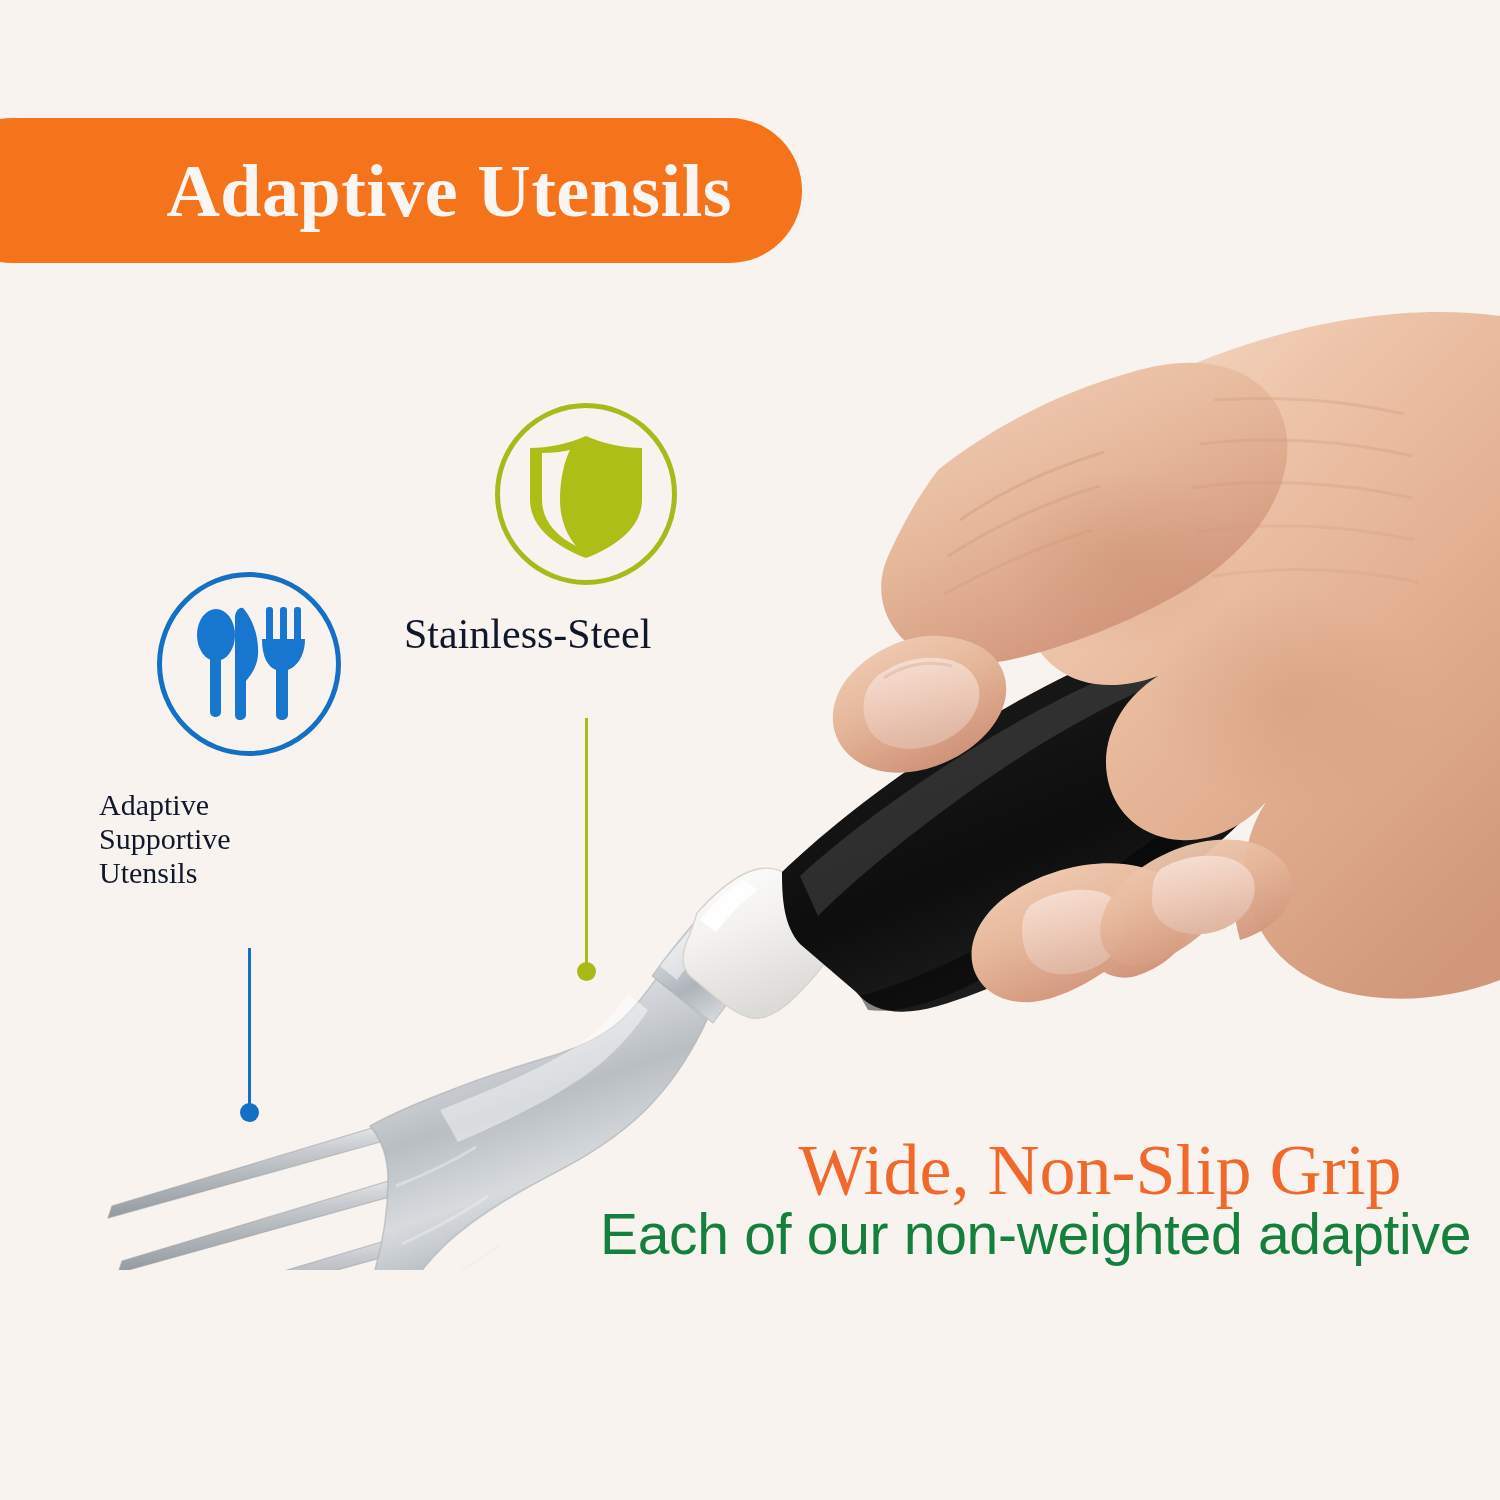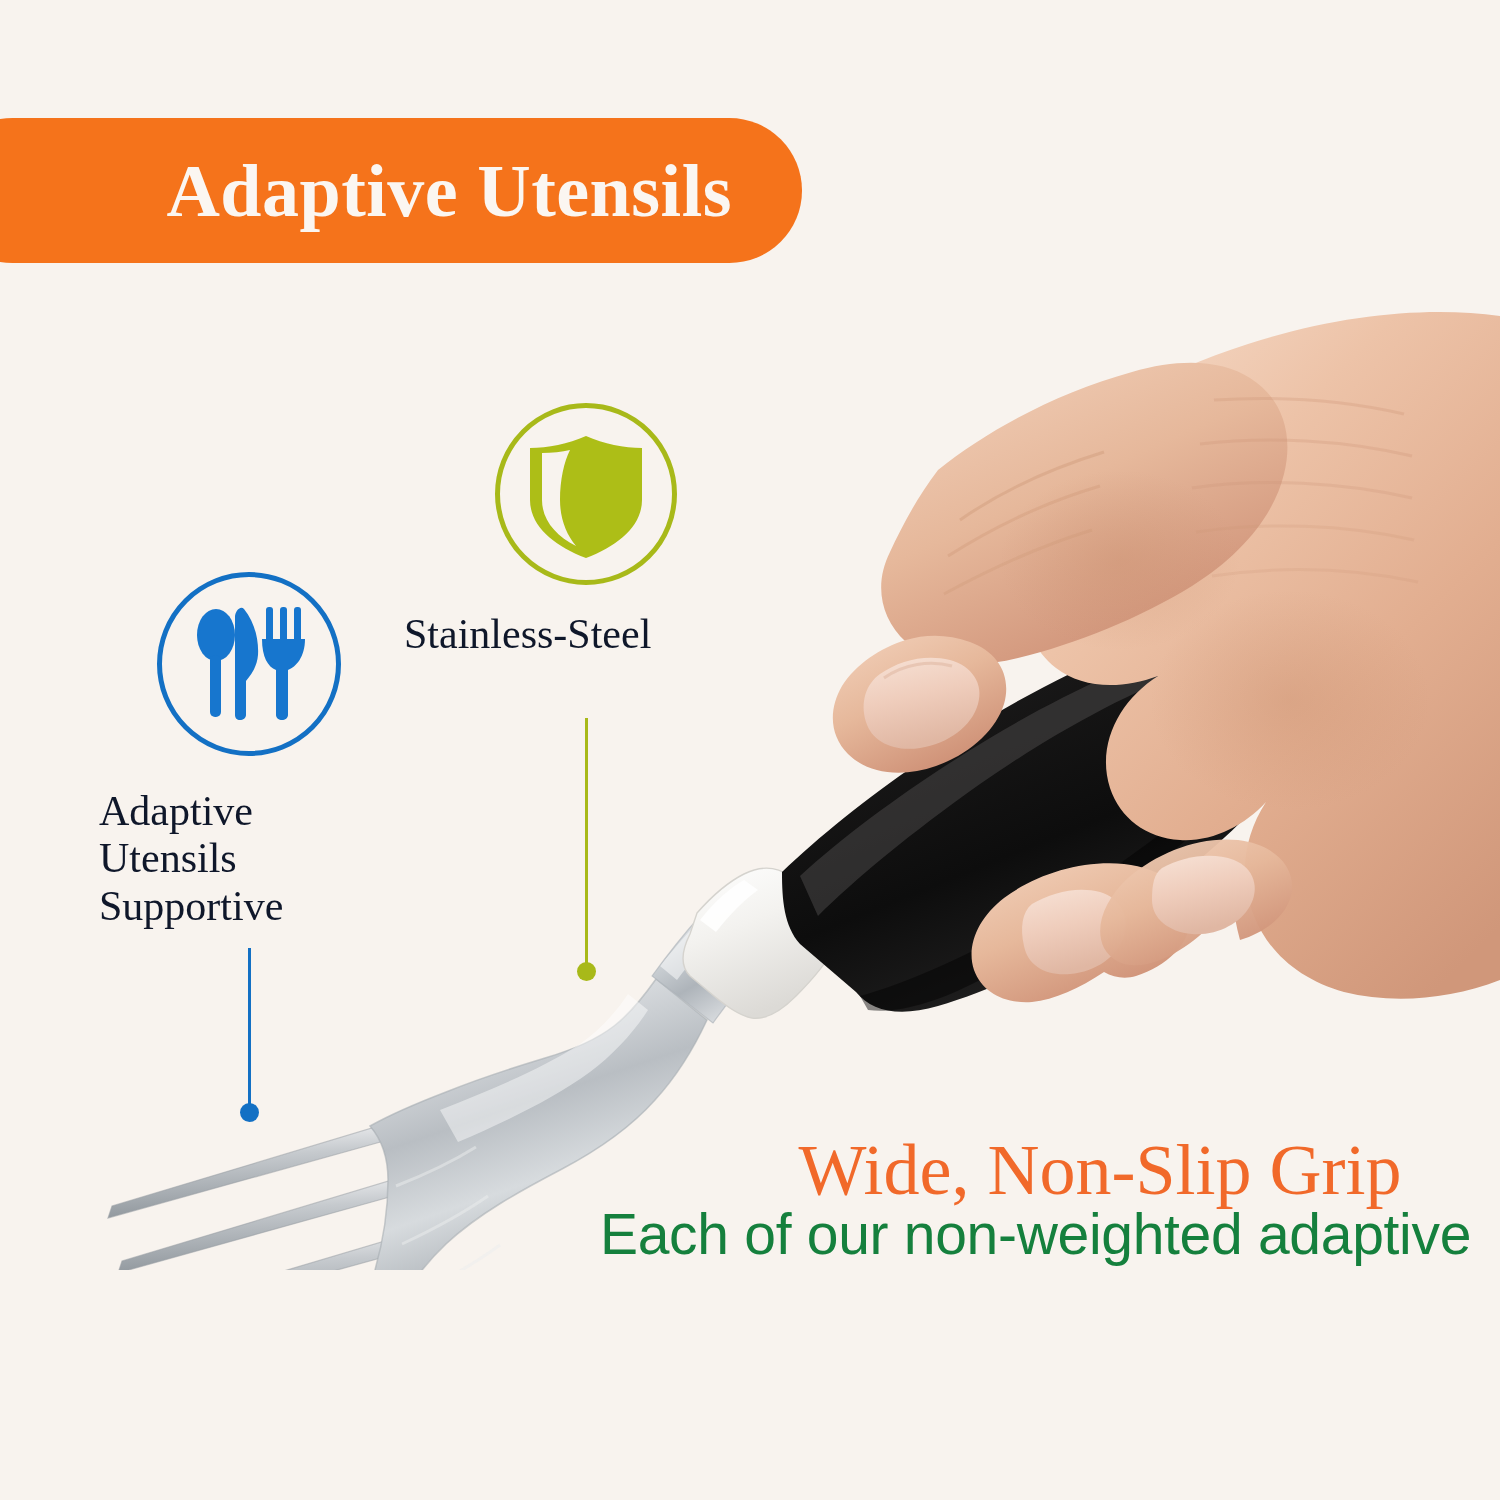"Adaptive" .caption-adaptive { font-size: 42px -> 30px }
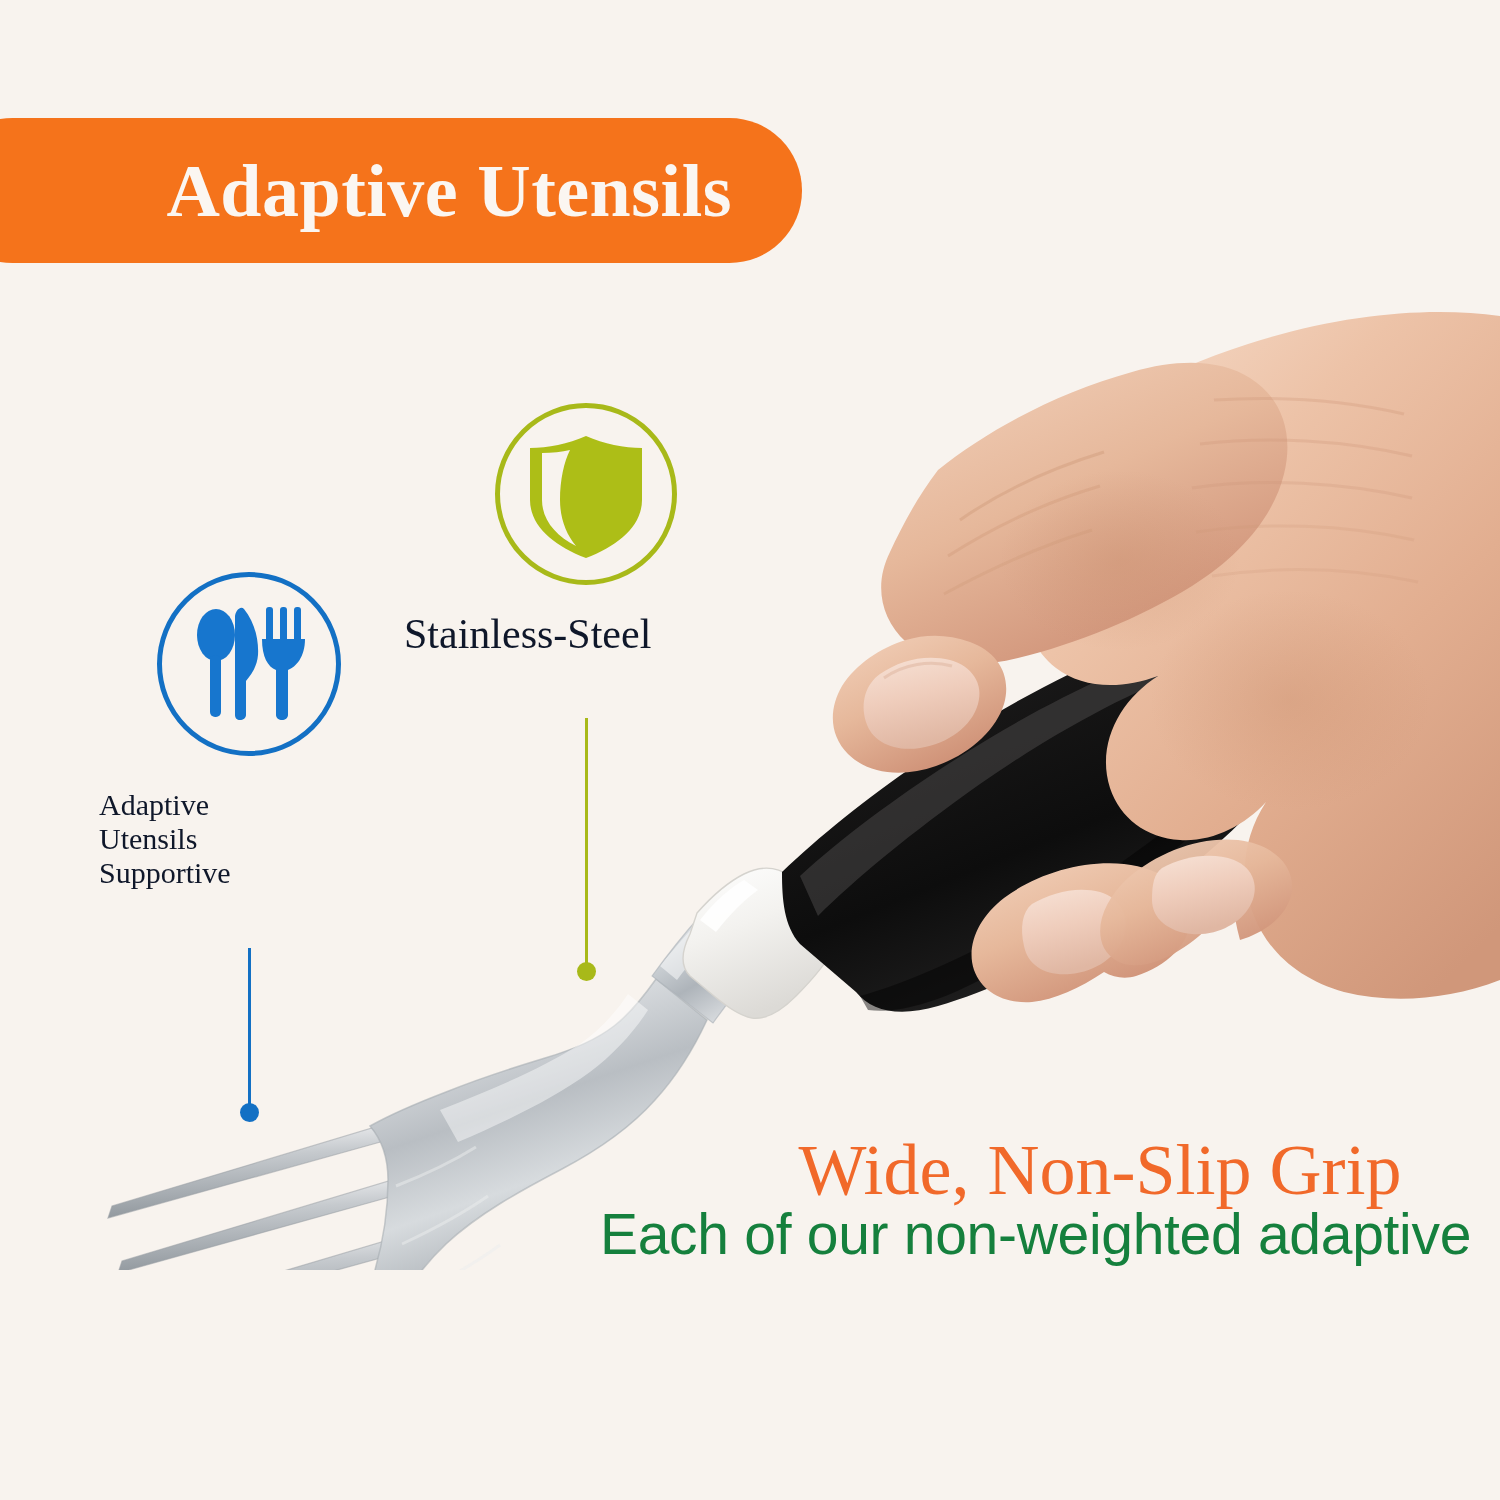"Utensils" div { order: before "Supportive" -> after "Supportive" }
